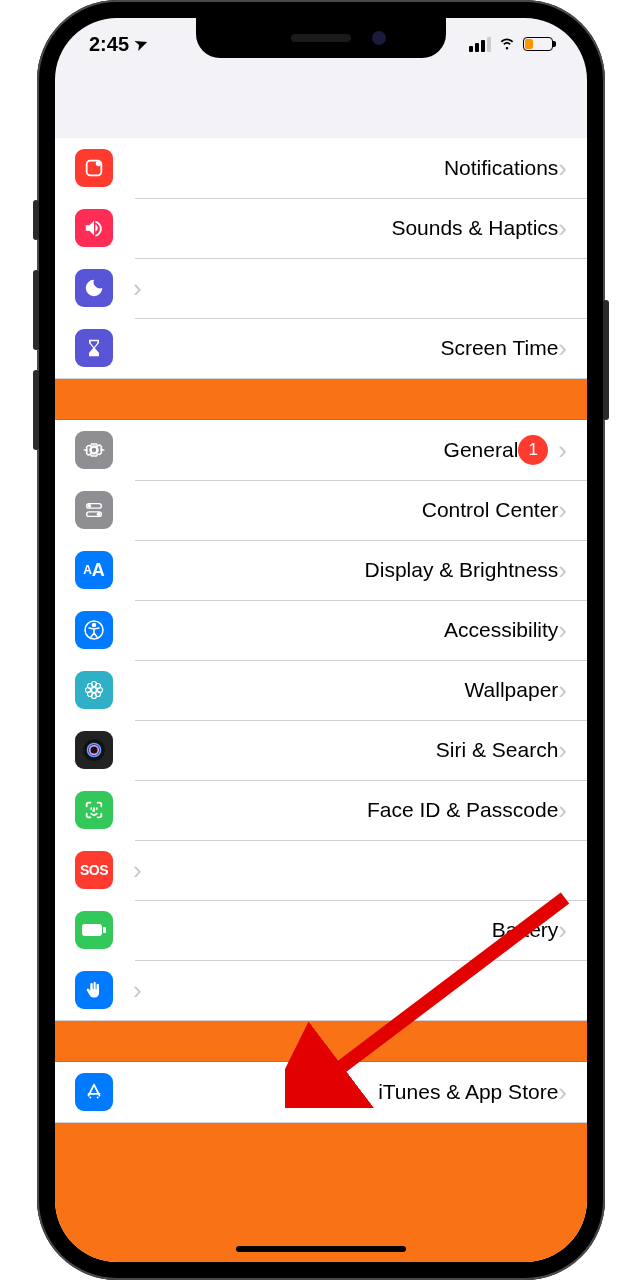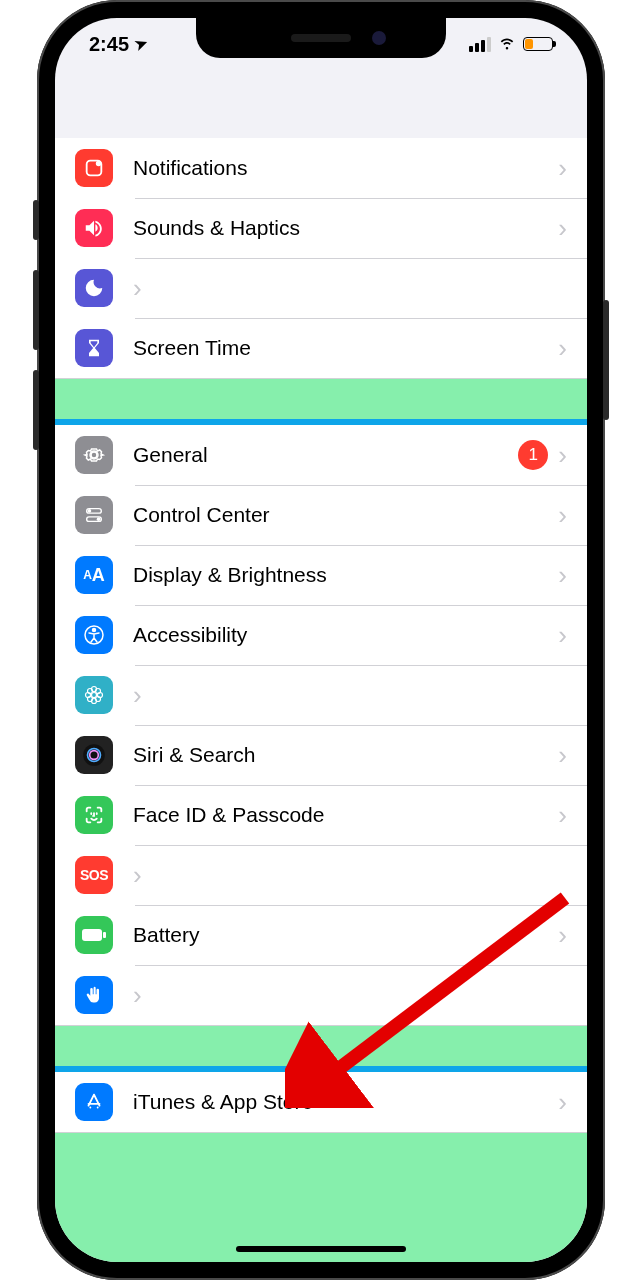"Notifications" .content { background: #86efac -> #f97316; text-align: none -> right }
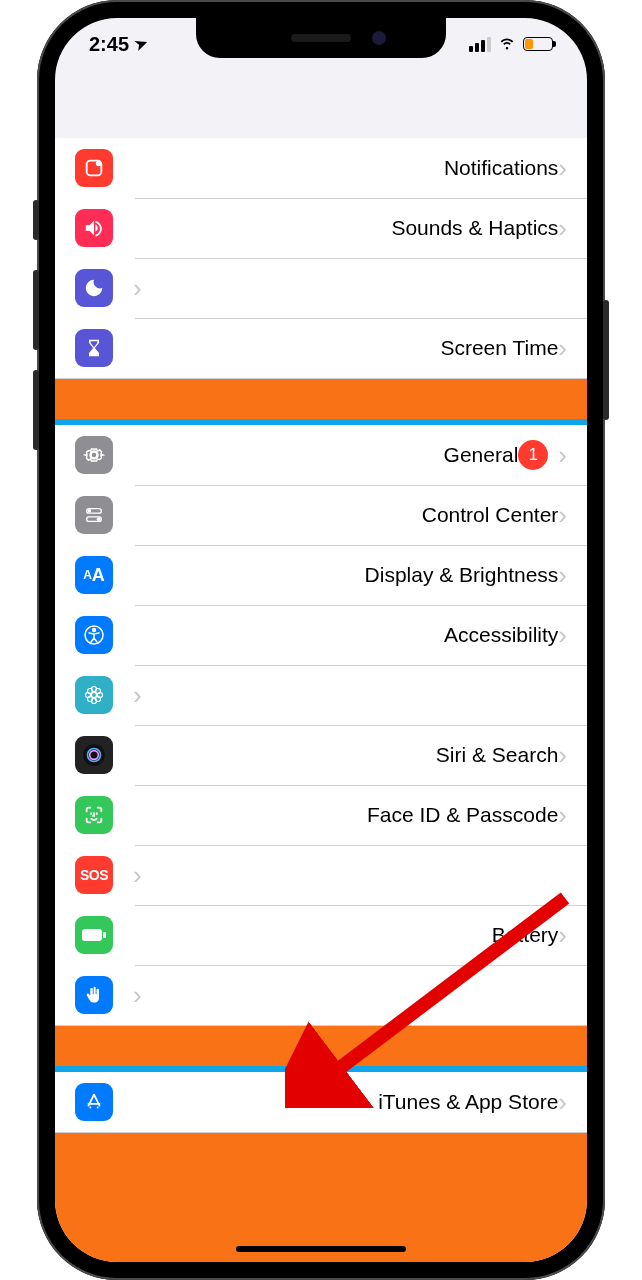"General" .group { border-top: 6px solid #0ea5e9 -> 1px solid #0ea5e9 }
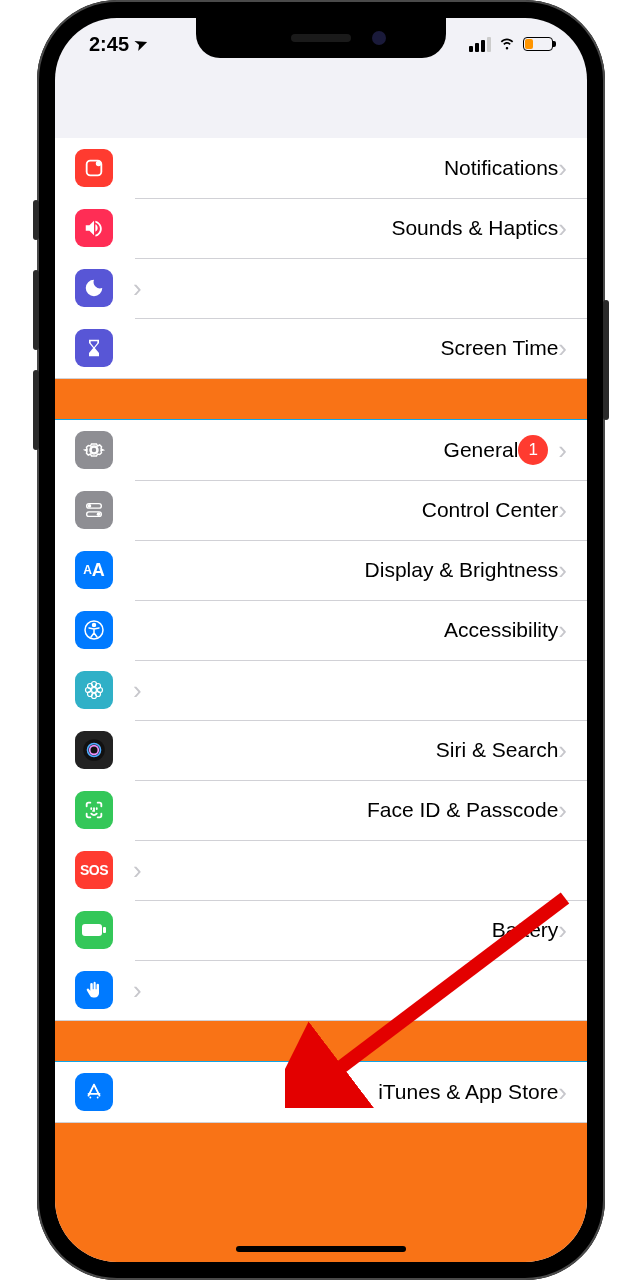"Wallpaper" div.label { html: none -> <div>Wallpaper</div> }
